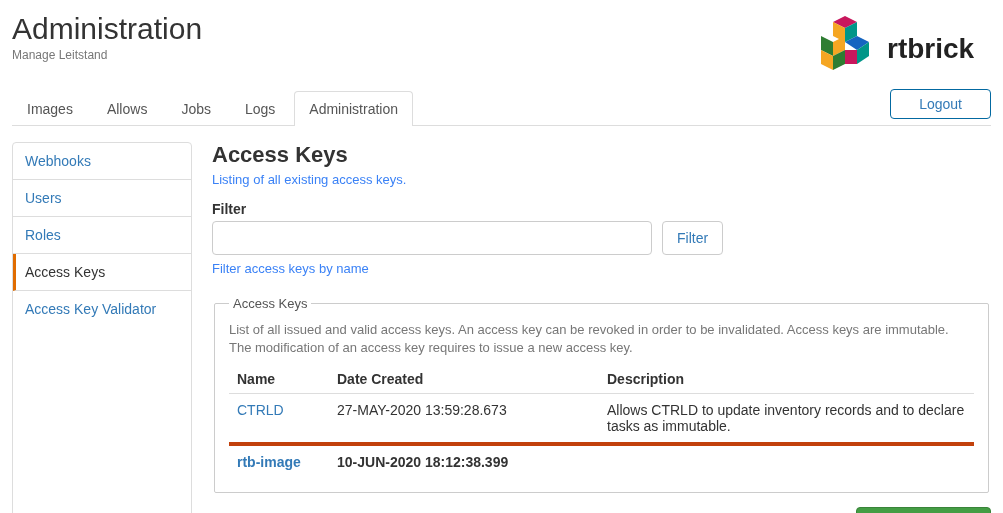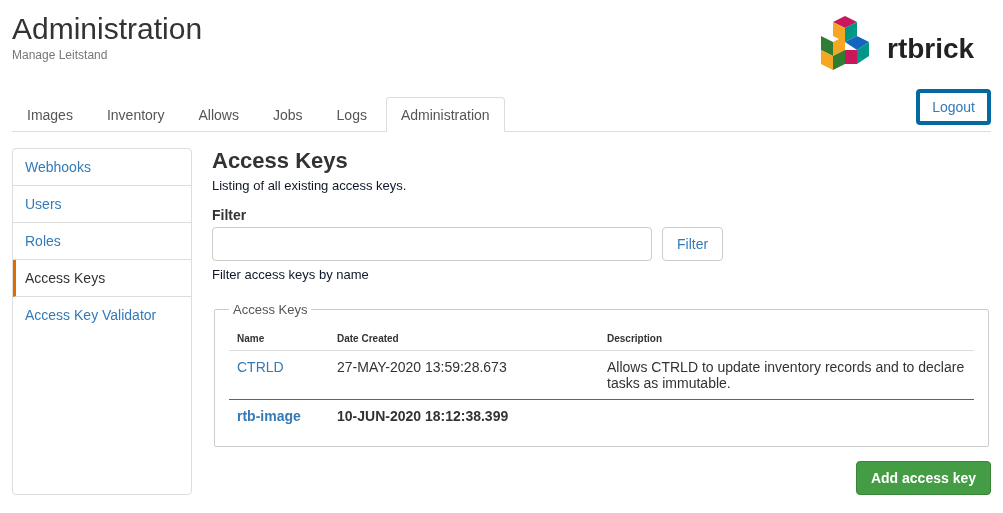"Inventory" li { html: <li>Inventory</li> -> none }
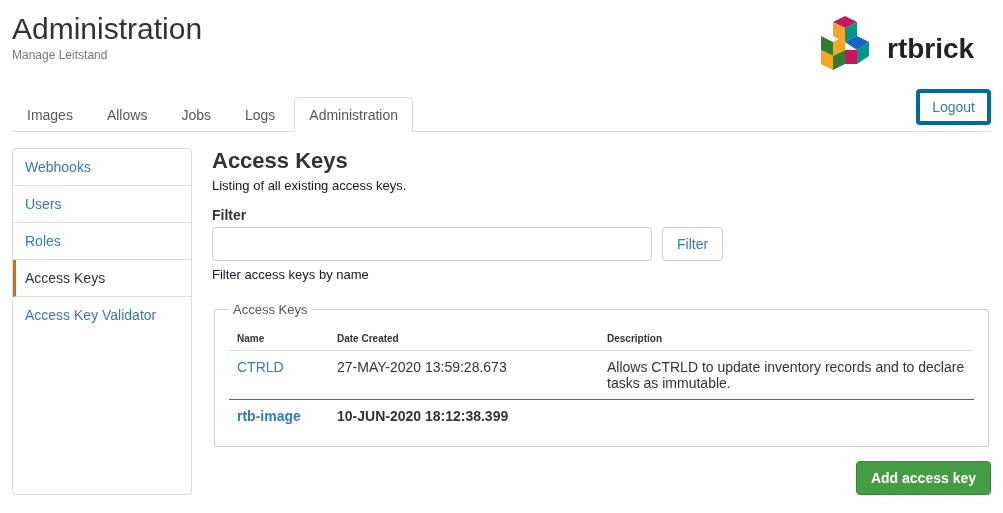"Logout" .logout { border: 4px solid #0369a1 -> 1px solid #0369a1; padding: 6px 12px -> 6px 28px }
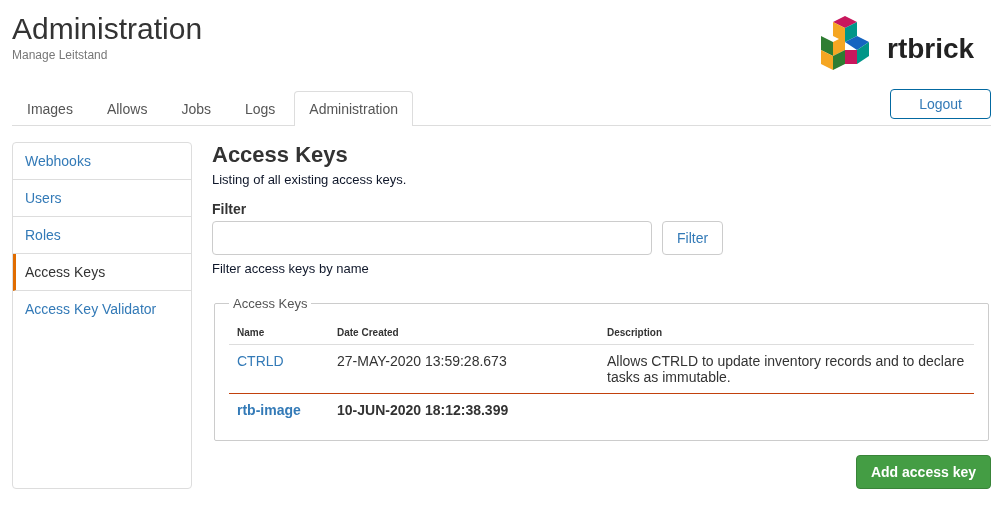"Listing of all existing access" .muted { color: #0f172a -> #3b82f6 }
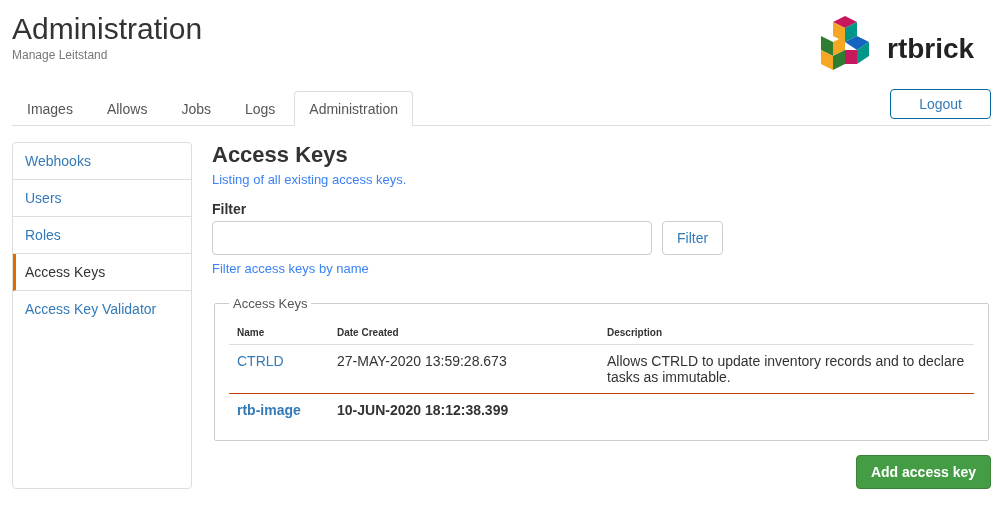"List of all issued and" div.fieldset-desc { html: none -> <div>List of all issued and valid access keys. An access key can be revoked in order to be invalidated. Access keys are immutable. The modification of an access key requires to issue a new access key.</div> }
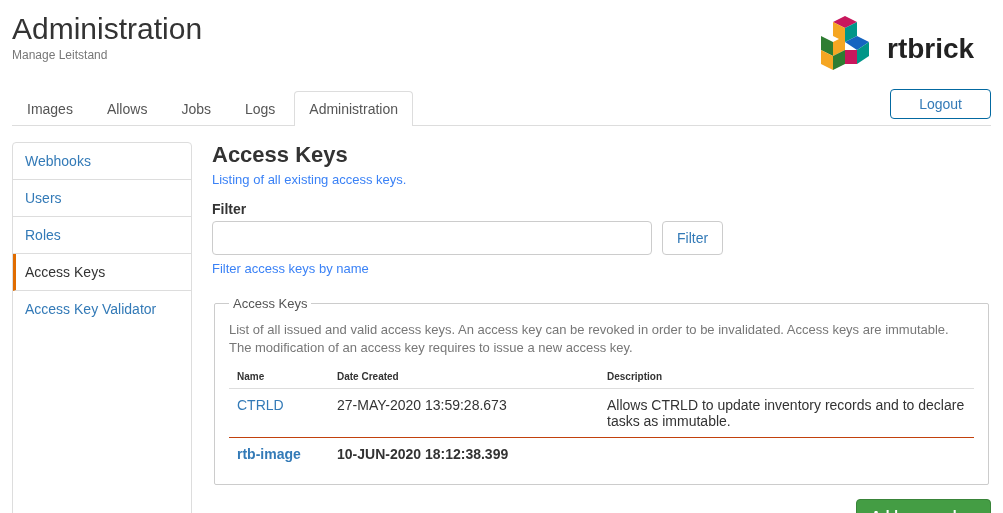"Name" th { font-size: 10px -> 14px }
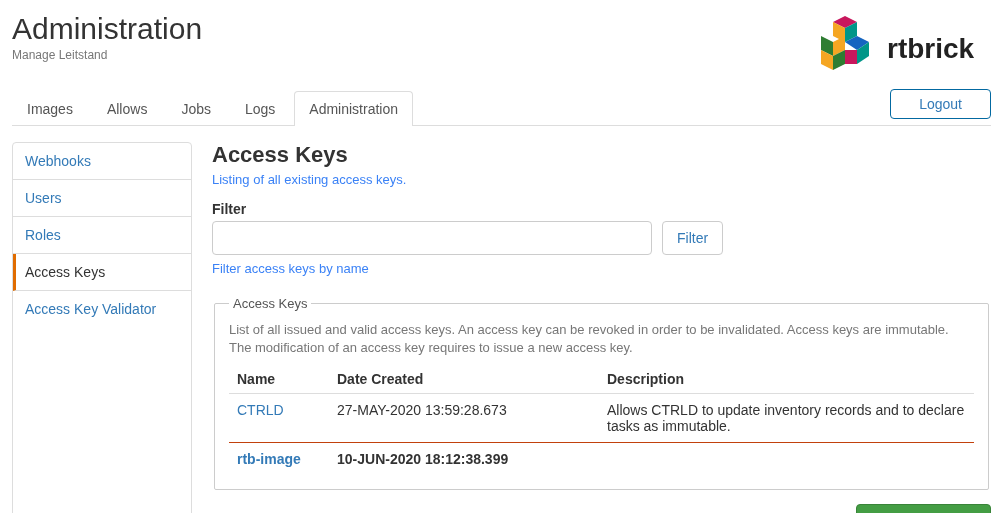"CTRLD" td { border-bottom: 1px solid #c2410c -> 4px solid #c2410c }
